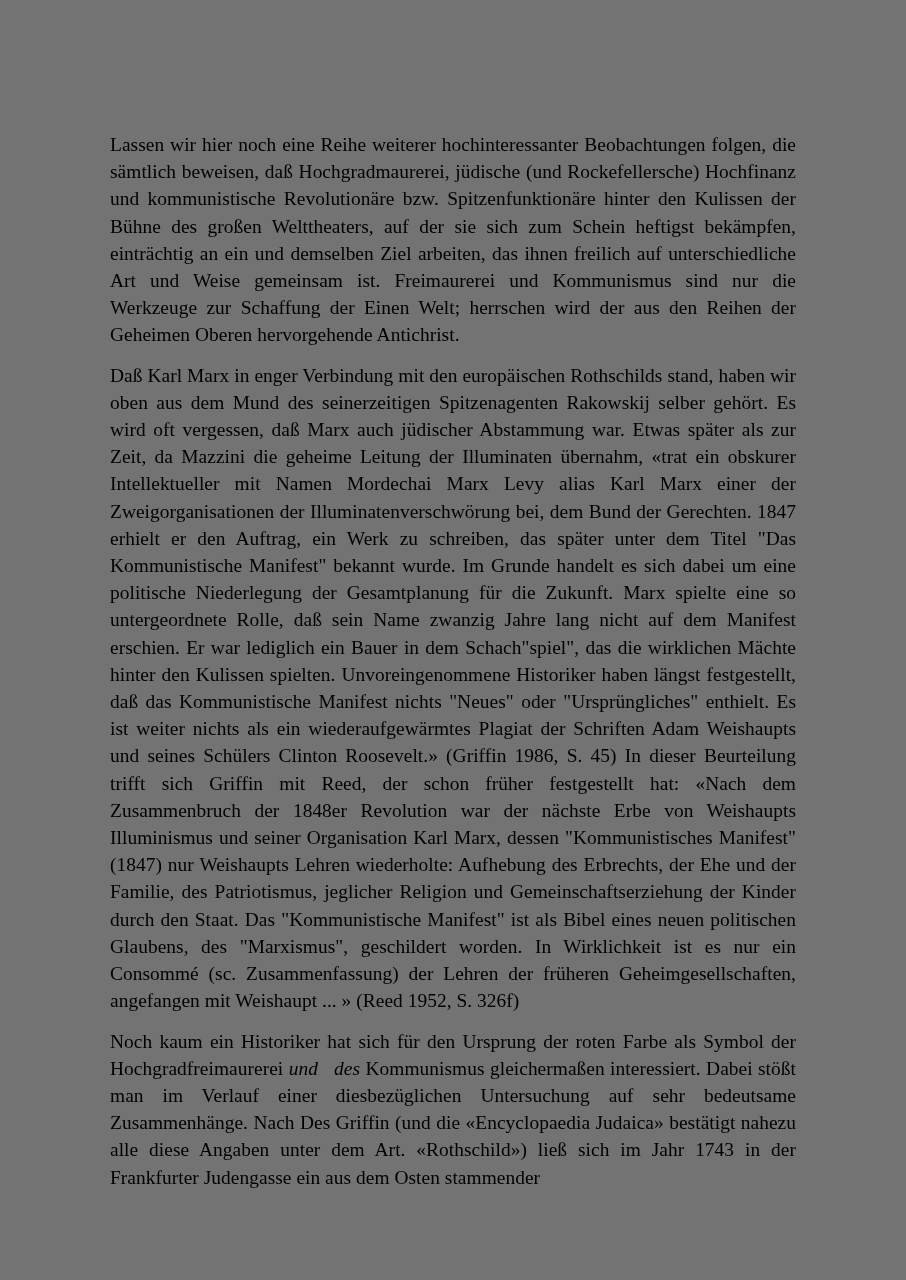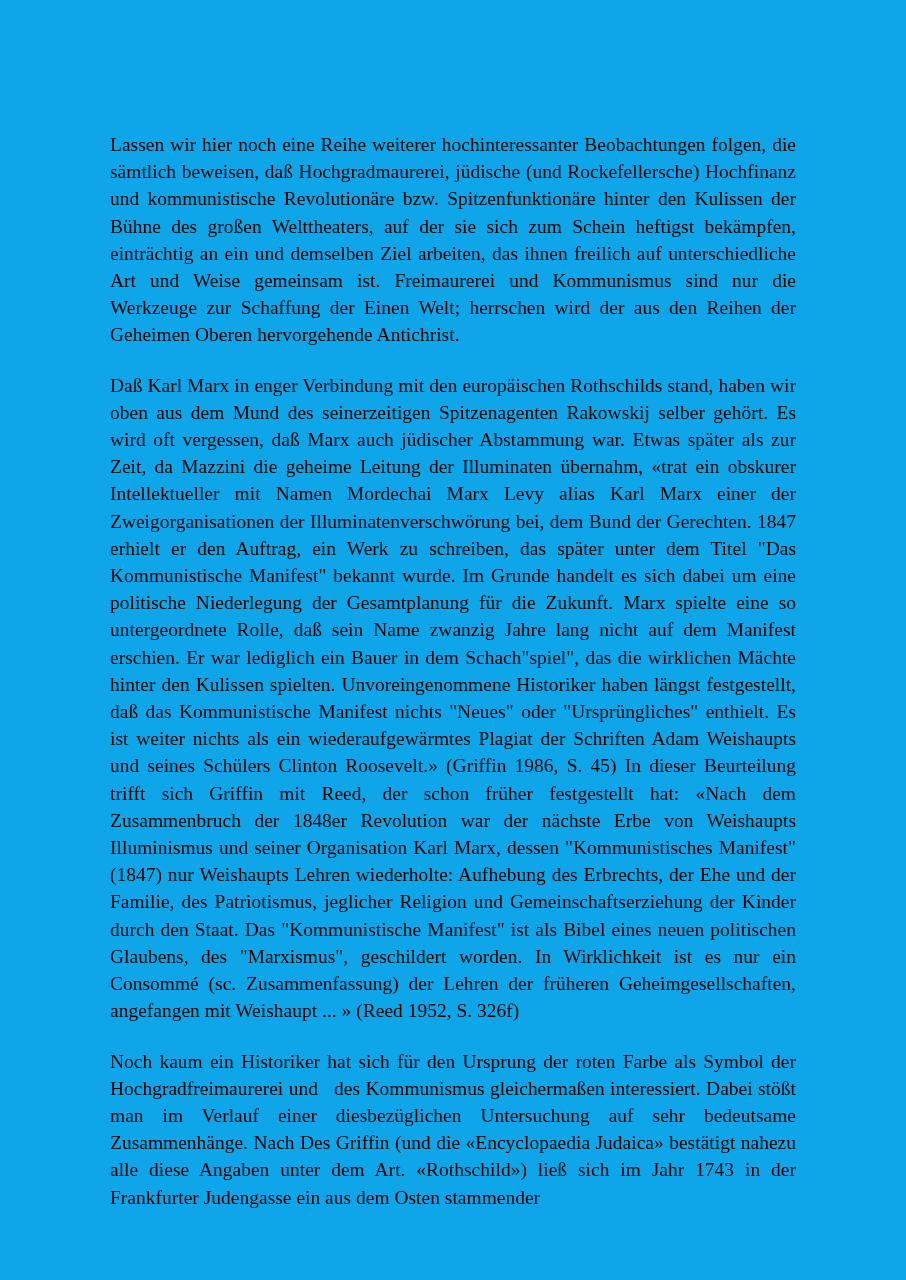"Lassen wir hier noch eine" .page { background: #0ea5e9 -> #737373 }
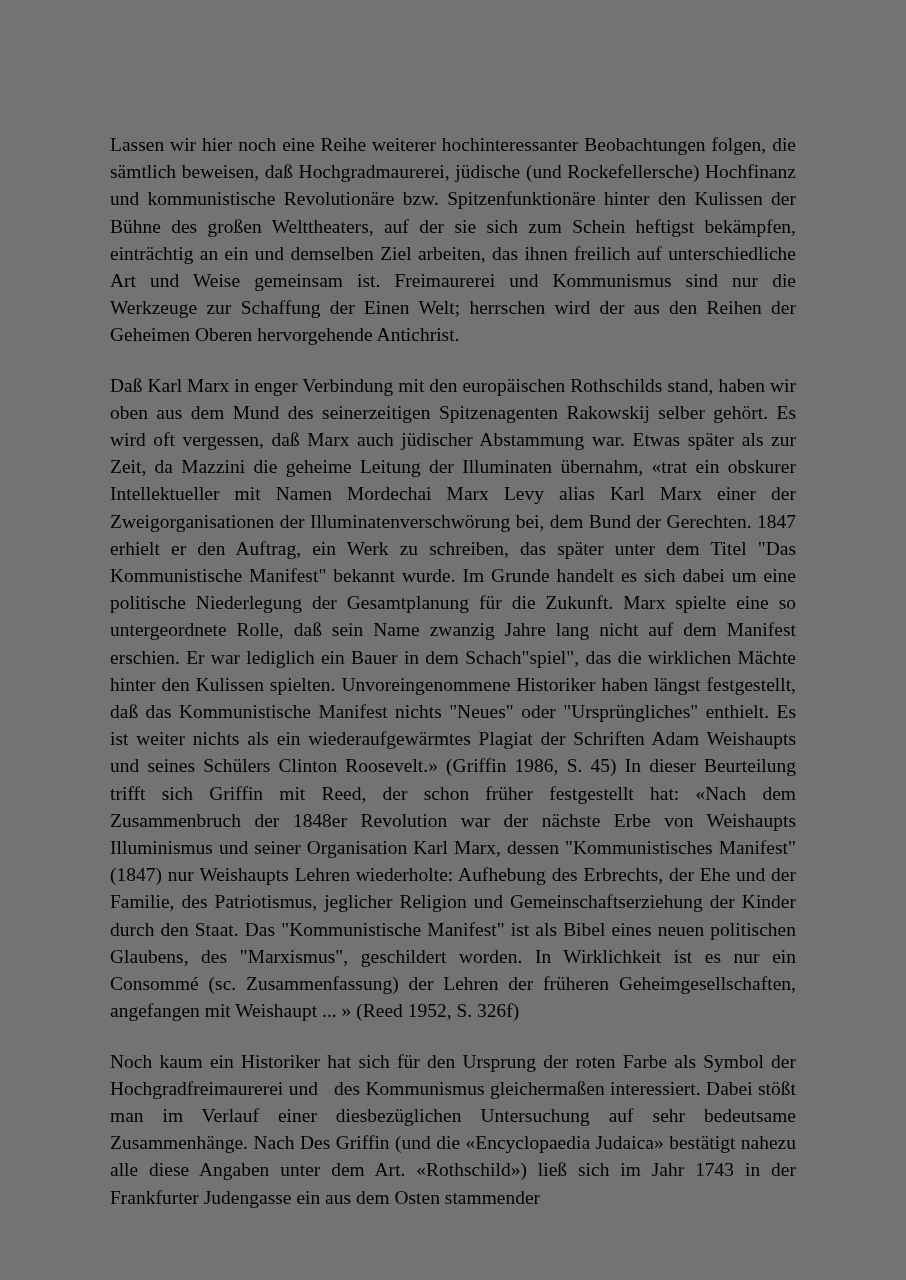"Daß Karl Marx in enger" p.body-par + p.body-par { margin-top: 23px -> 13px }
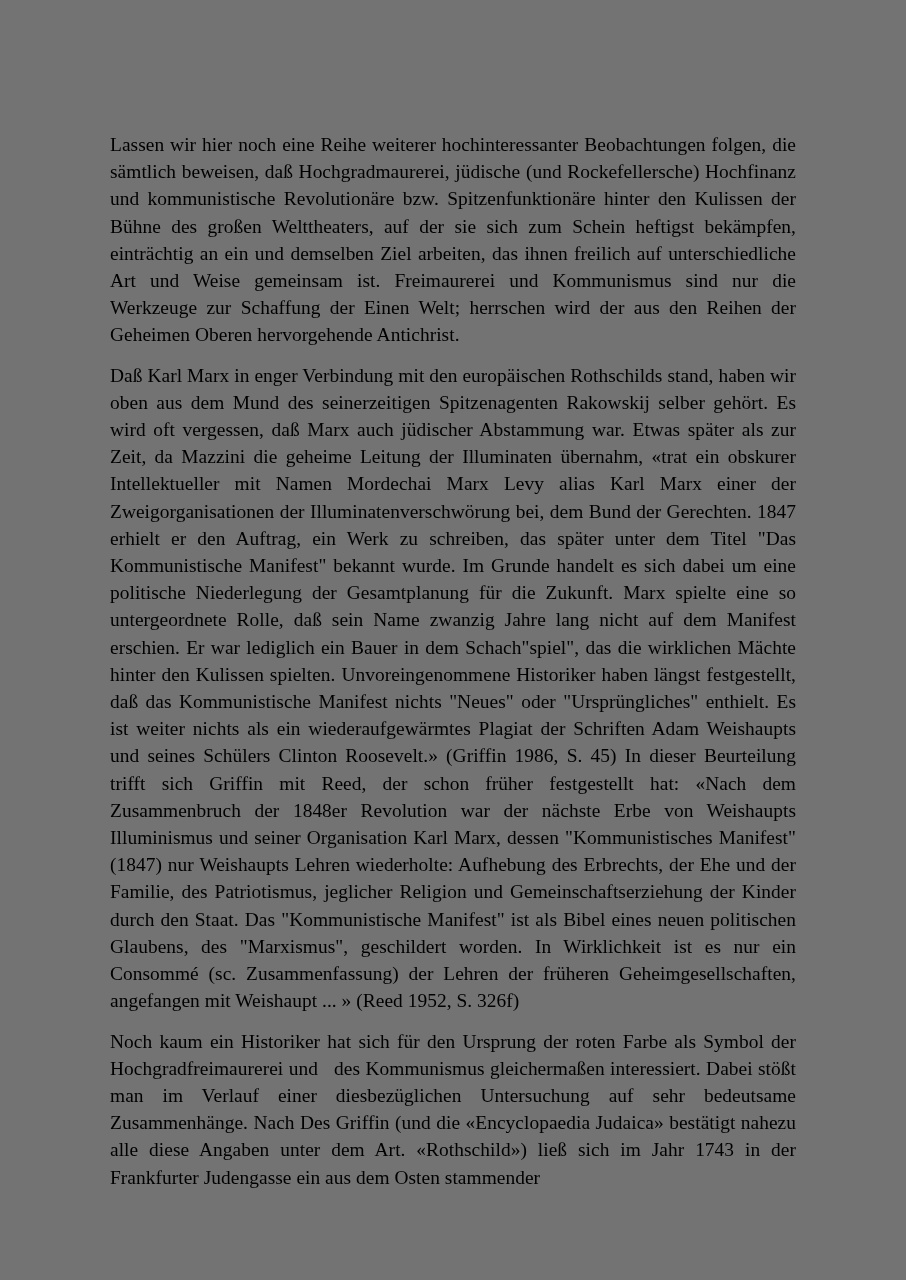"und des" .wide-gap { font-style: none -> italic }
